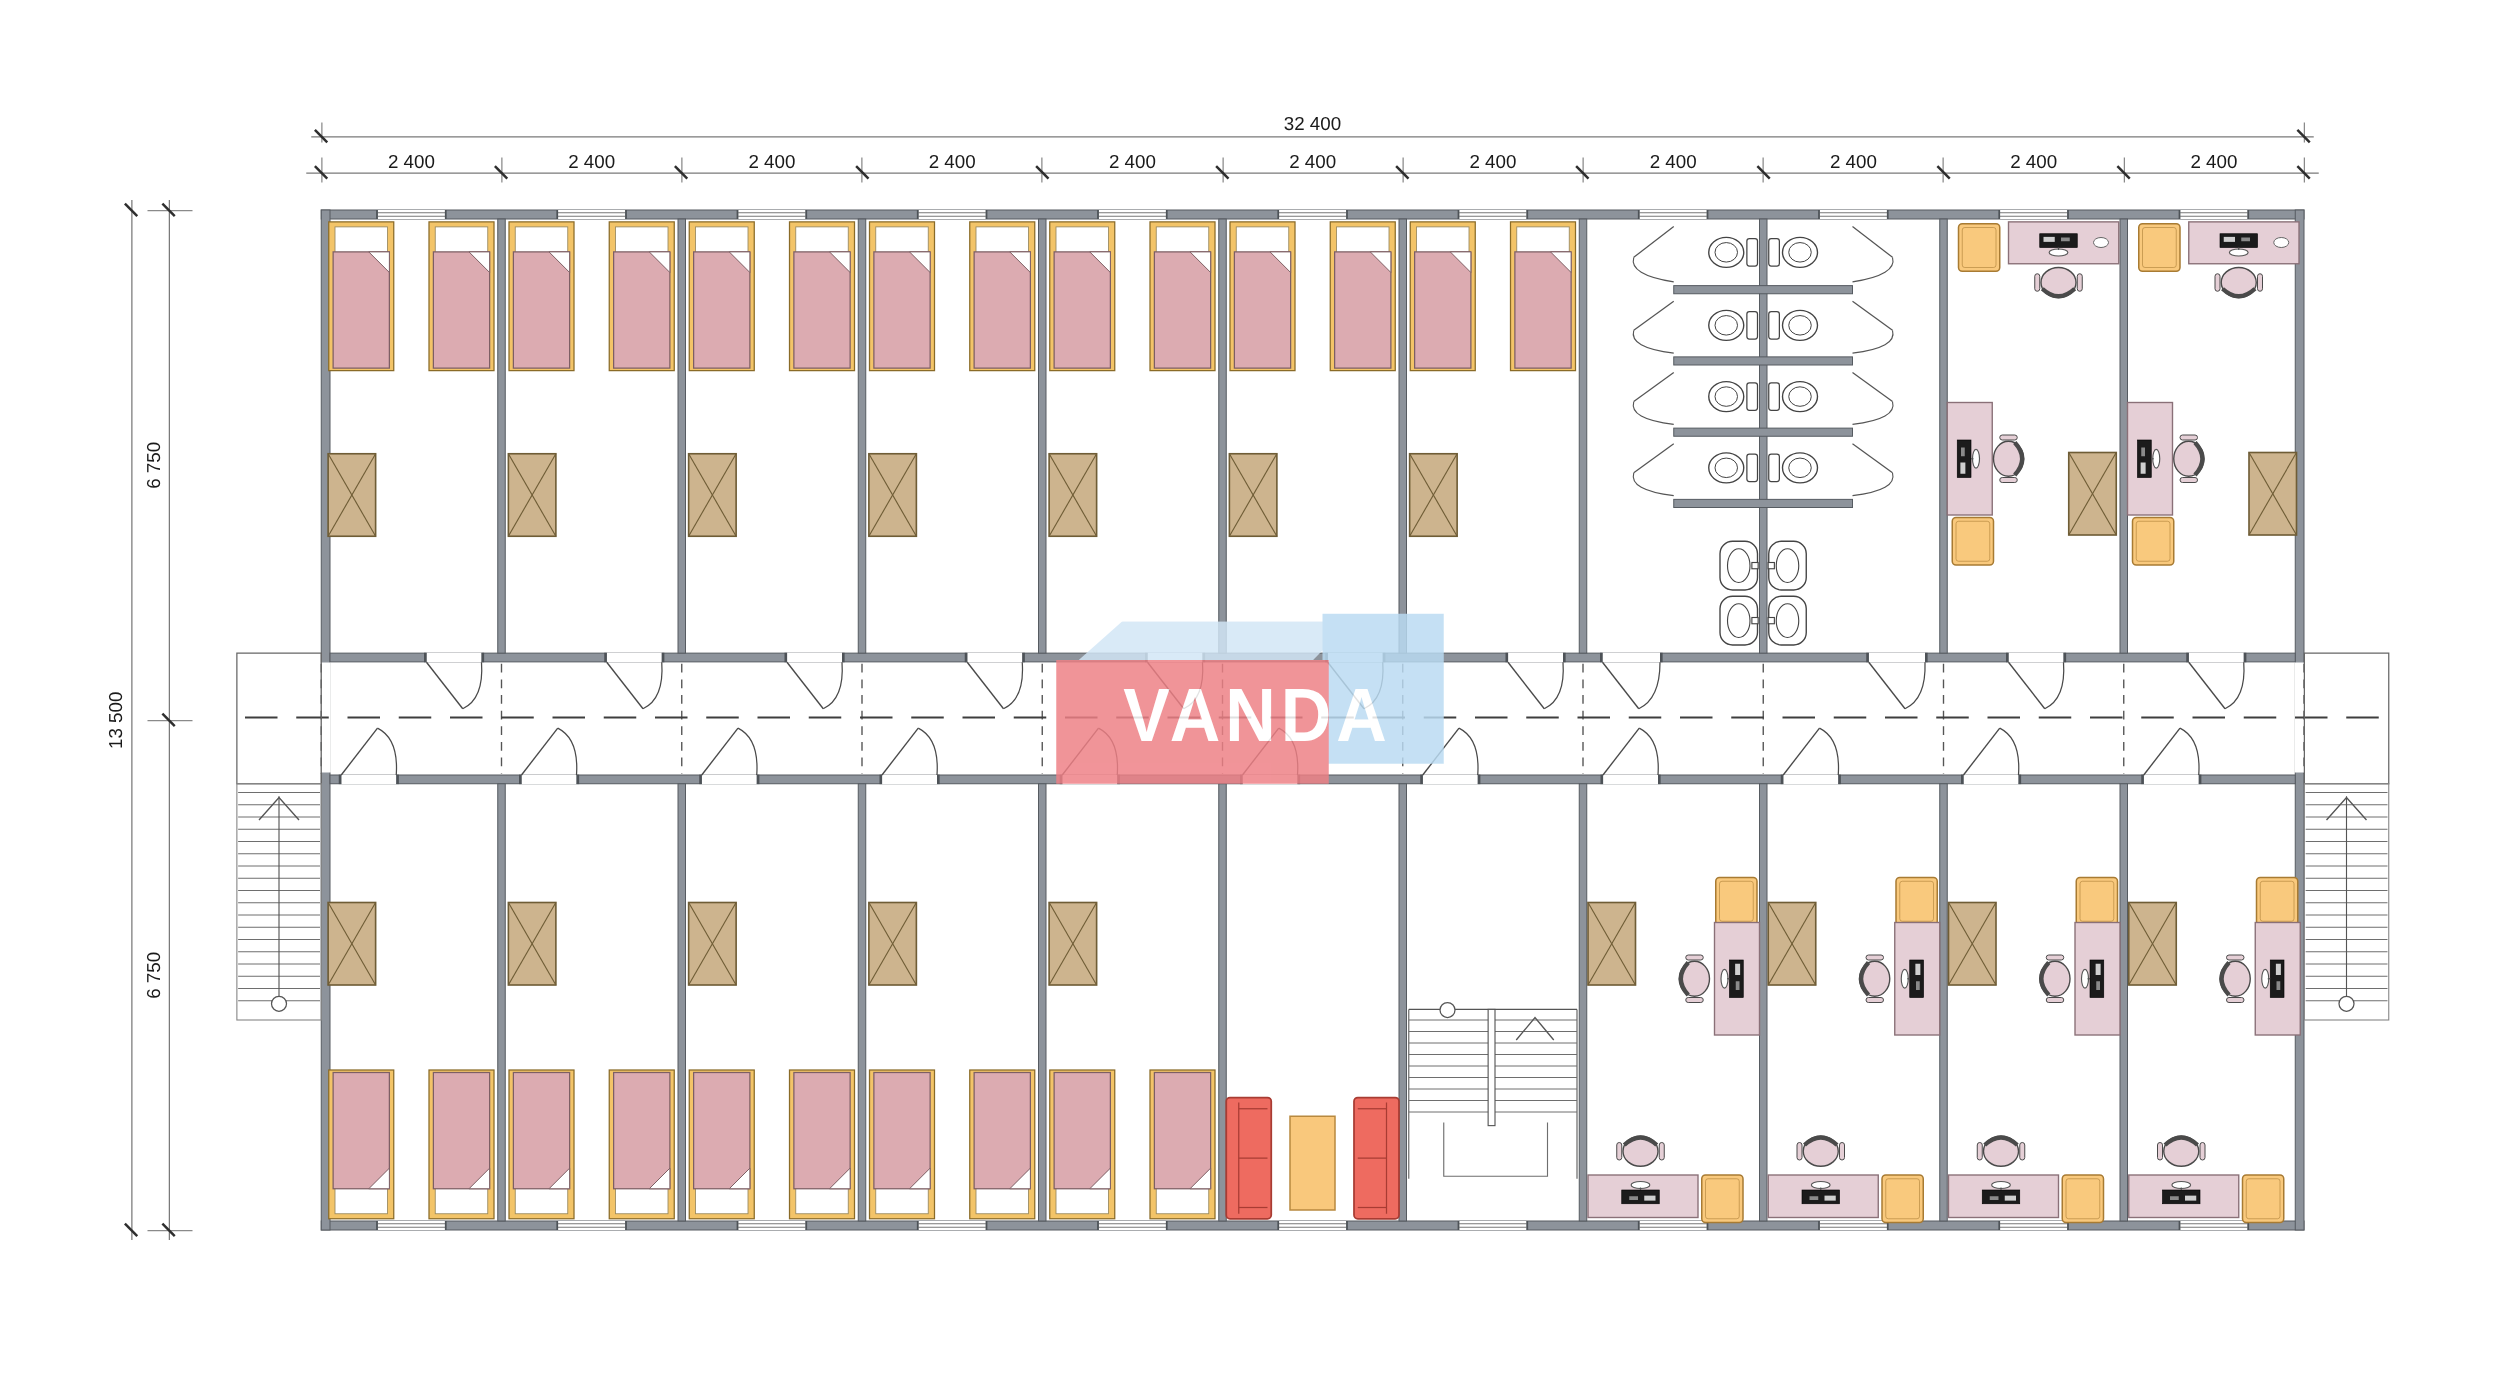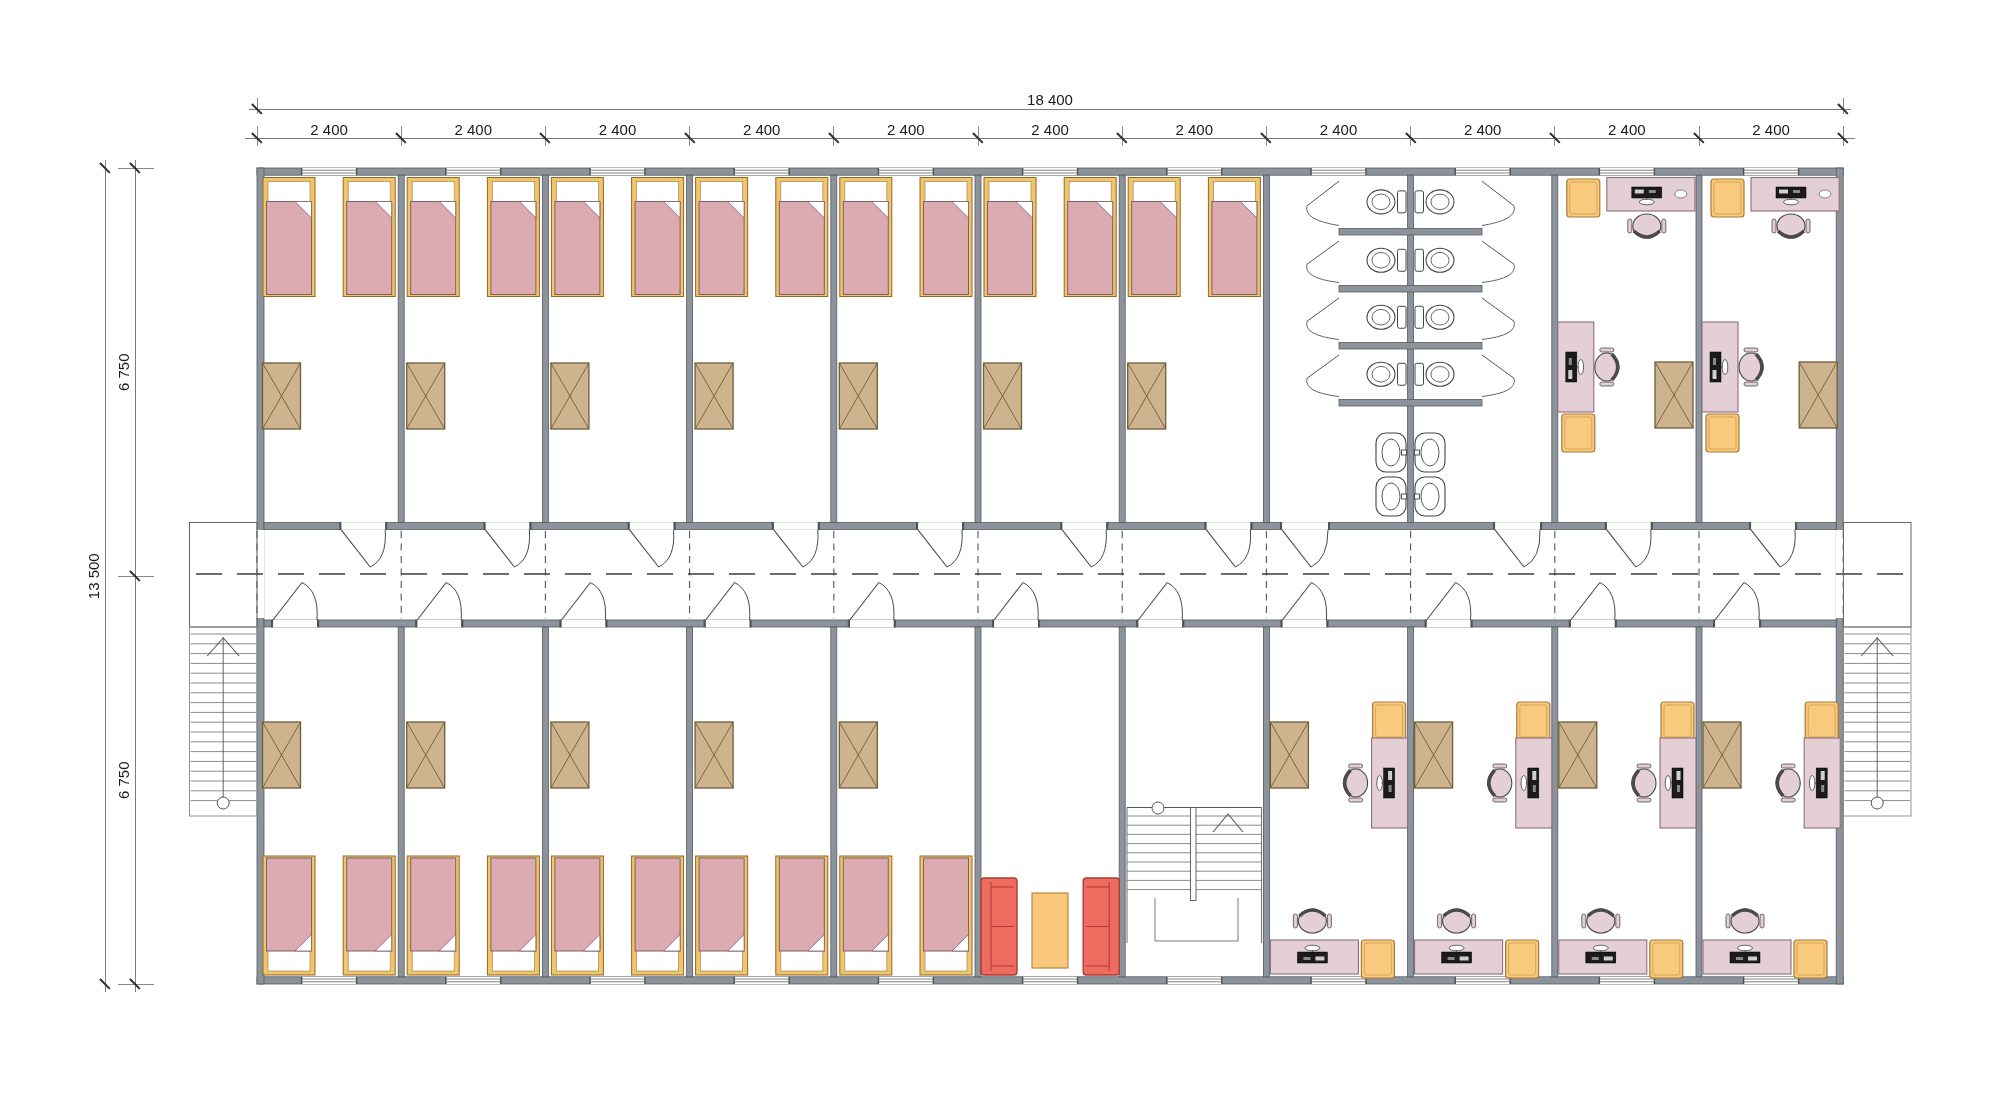"18 400" div.dim-label { text: 18 400 -> 32 400 }
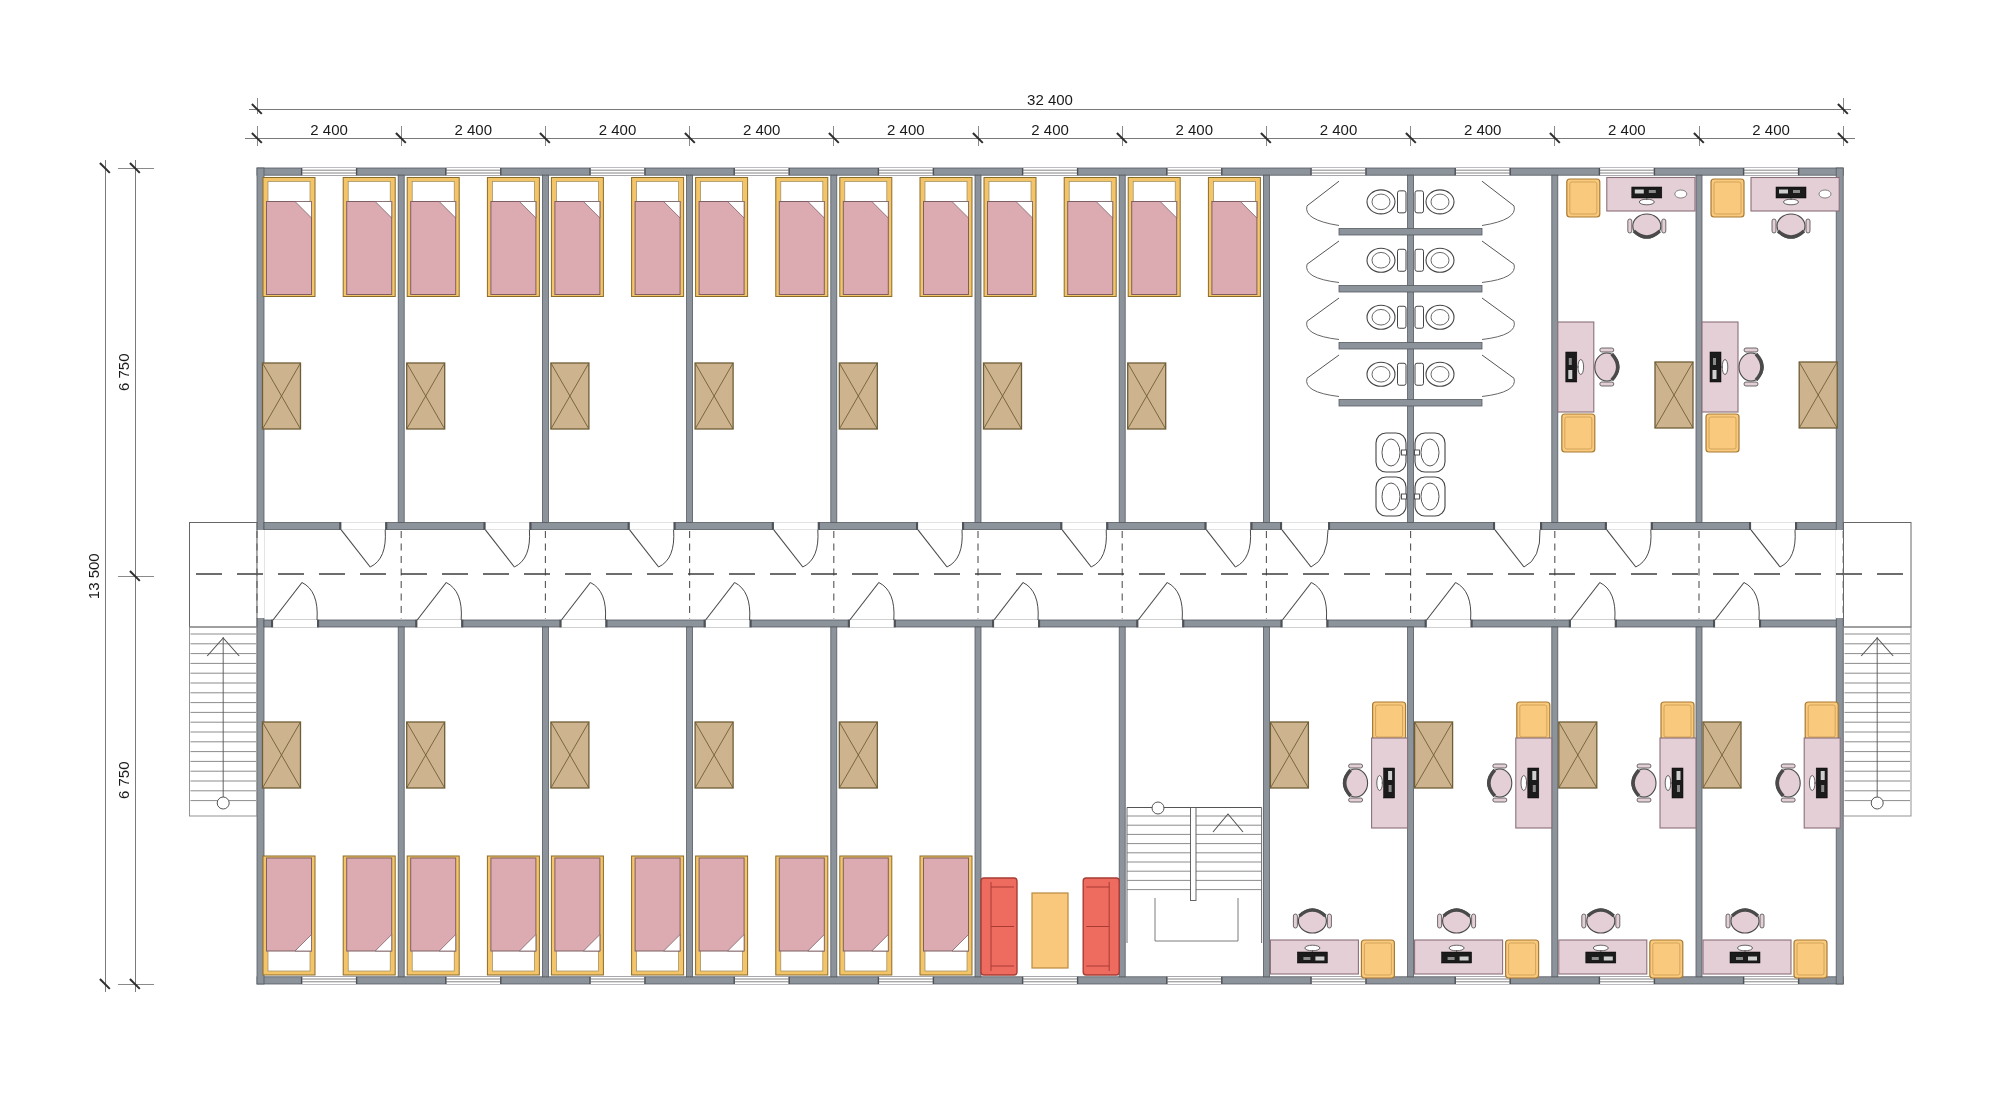"VANDA" div { html: none -> <div> <div></div> <div></div> <div></div> <div>VANDA</div> </div> }
